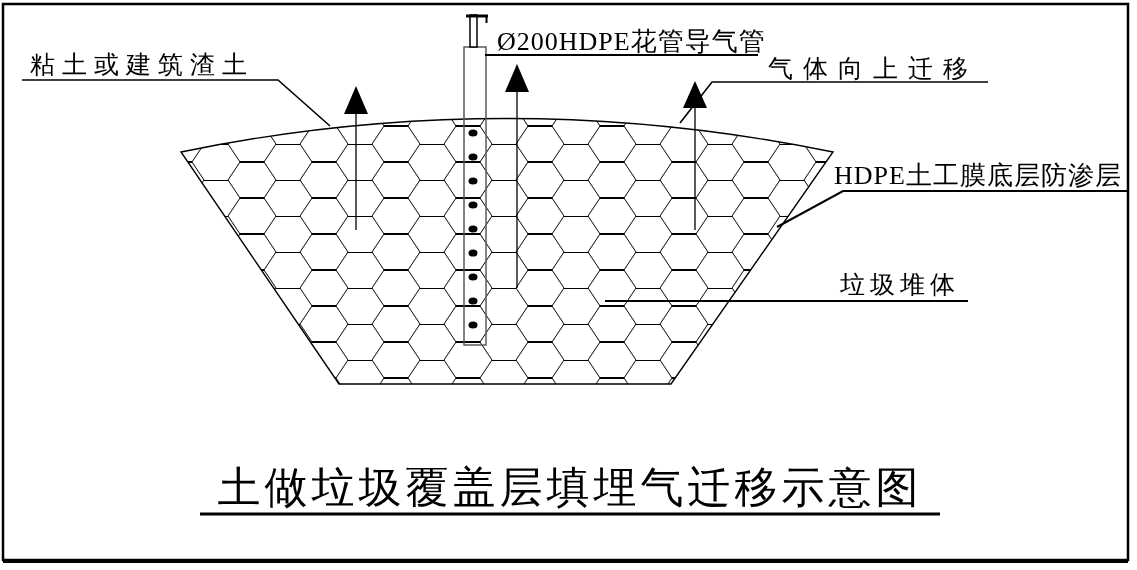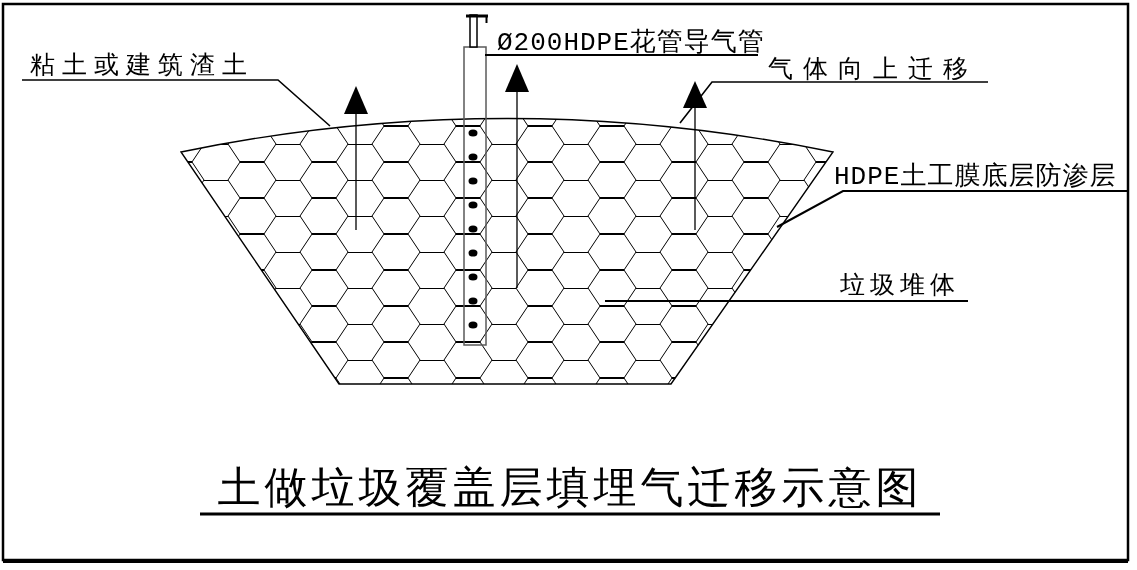"粘土或建筑渣土" .stage { font-family: Liberation Mono, monospace -> Liberation Serif, serif }
